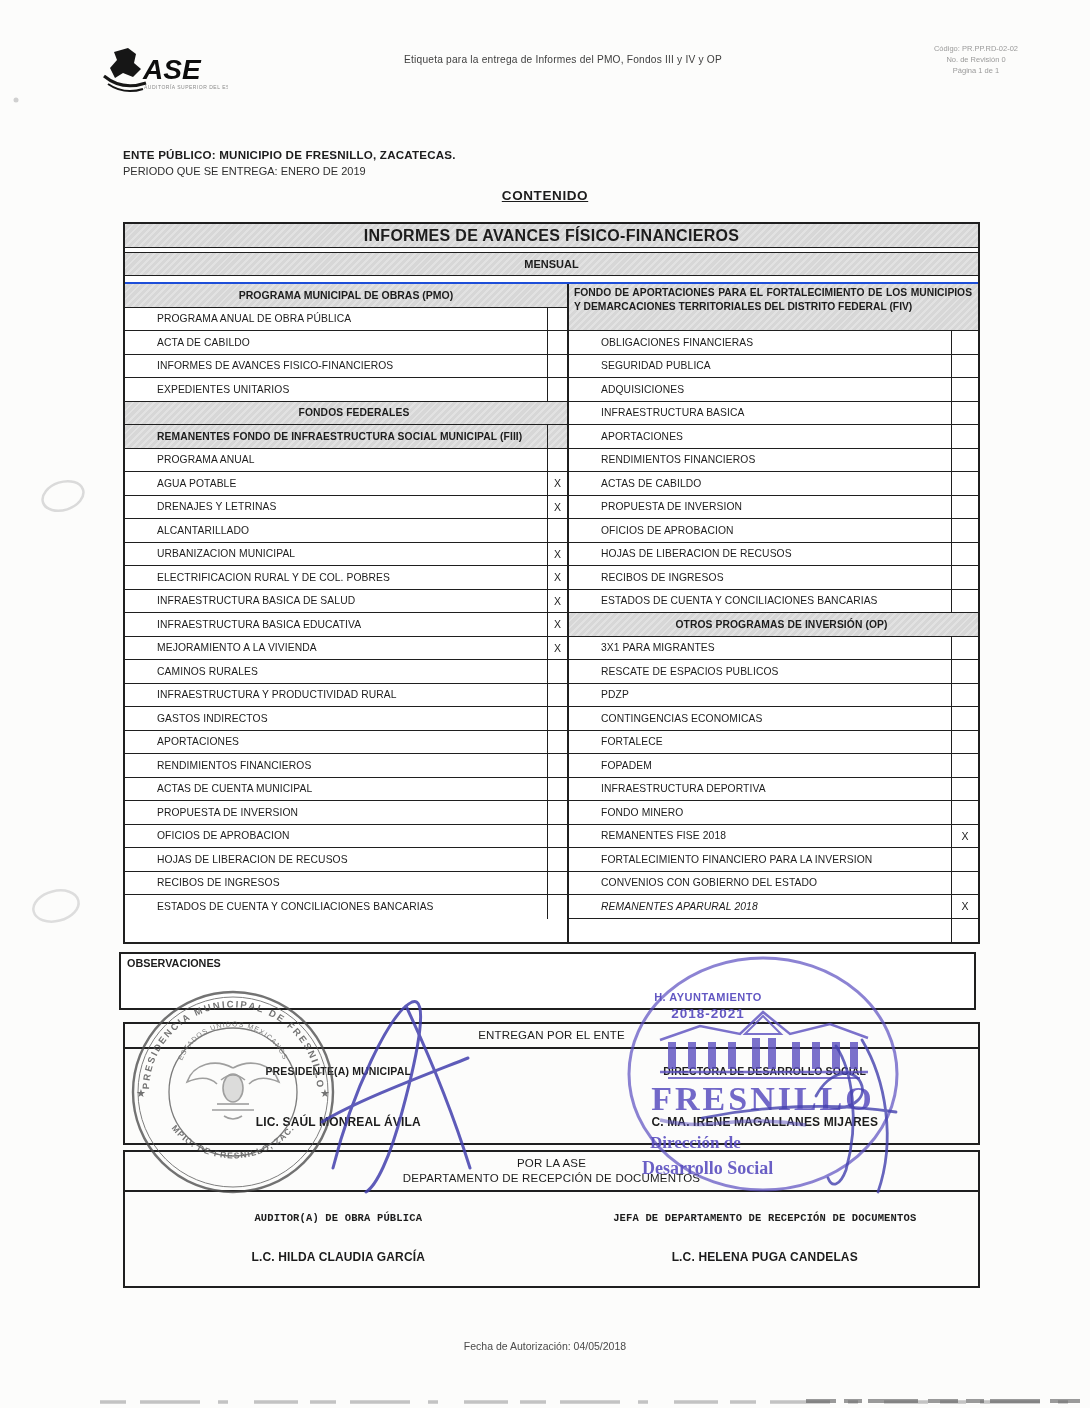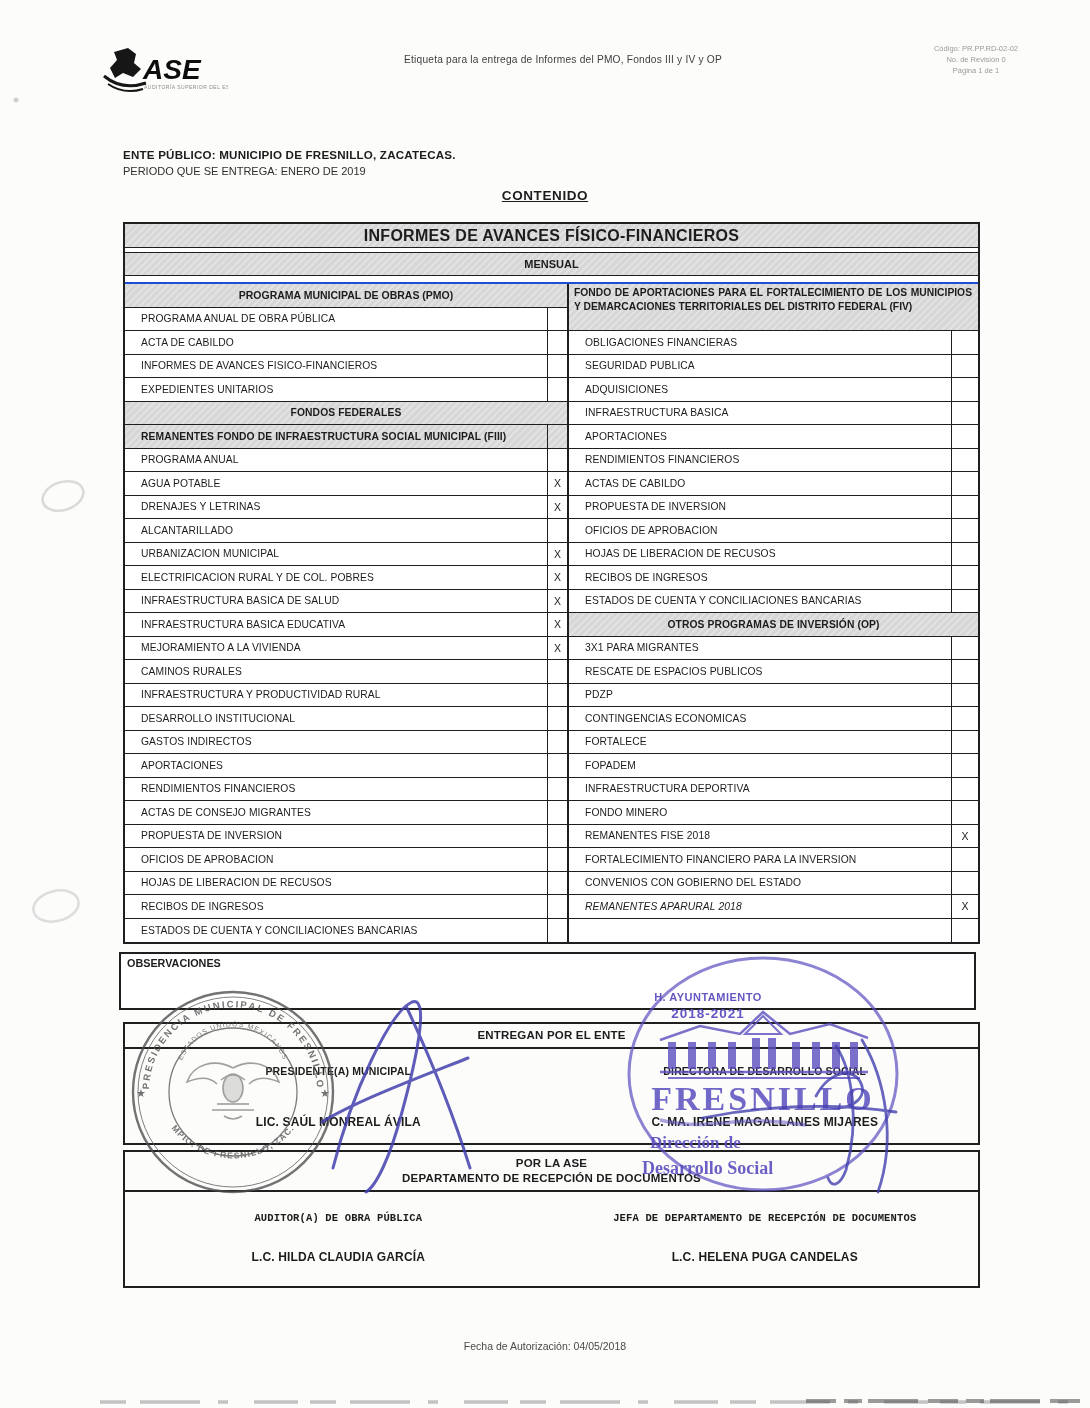"PROGRAMA ANUAL DE OBRA PÚBLICA" .cl { margin-left: none -> 16px }
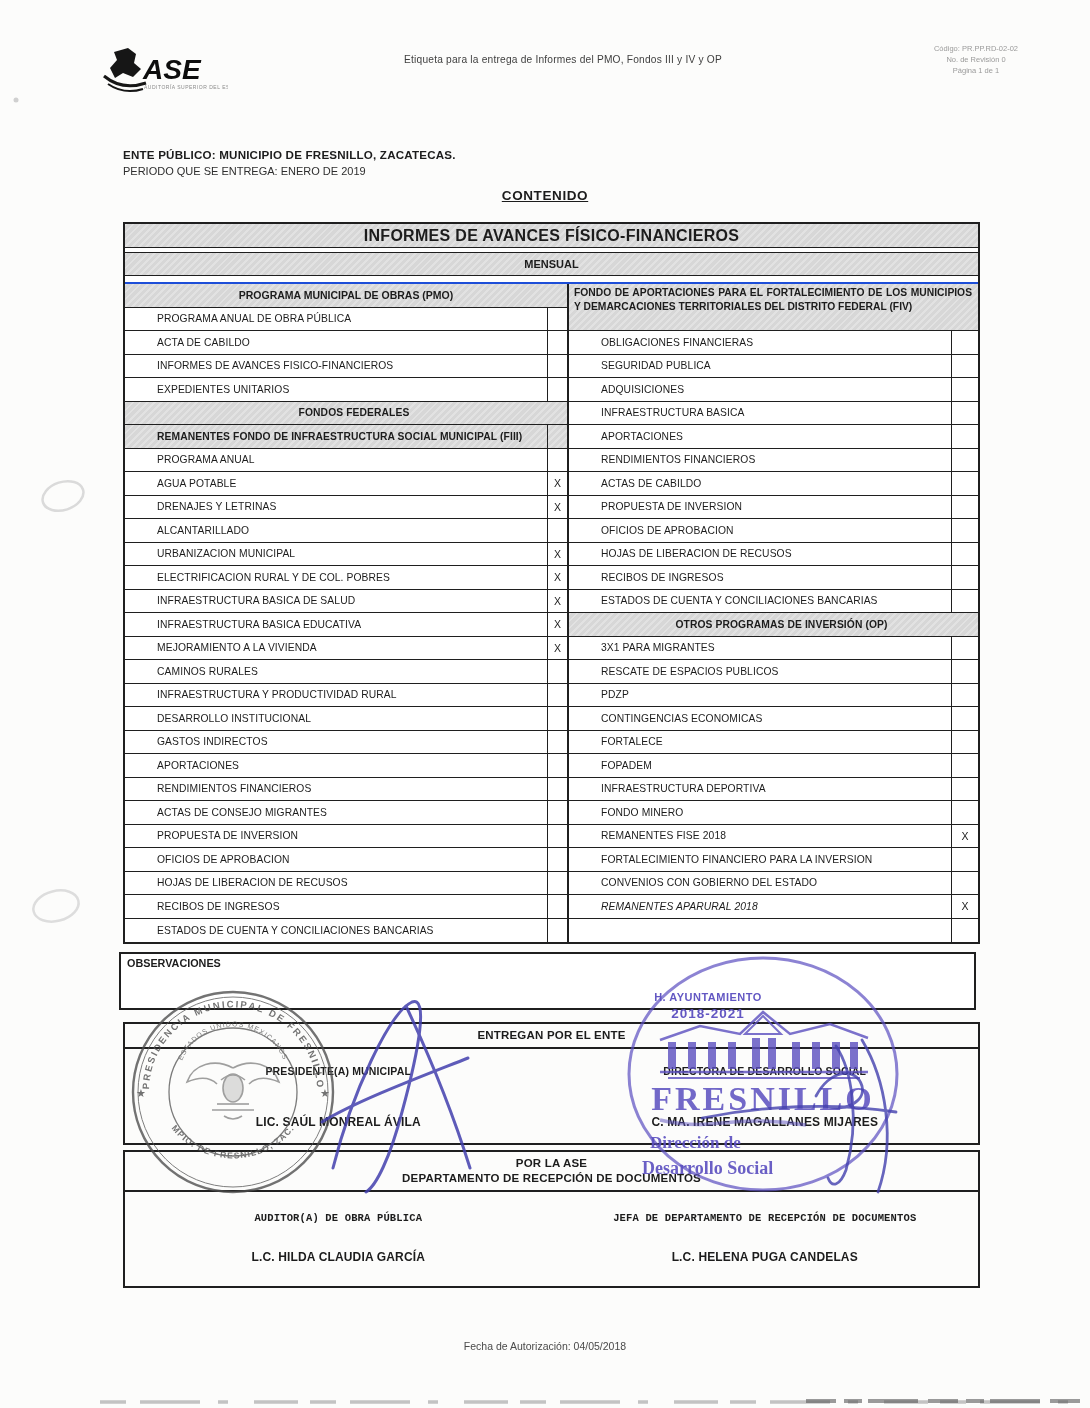"DESARROLLO INSTITUCIONAL" div.trow { html: <div> <div>DESARROLLO INSTITUCIONAL</div> <div></div> </div> -> none }
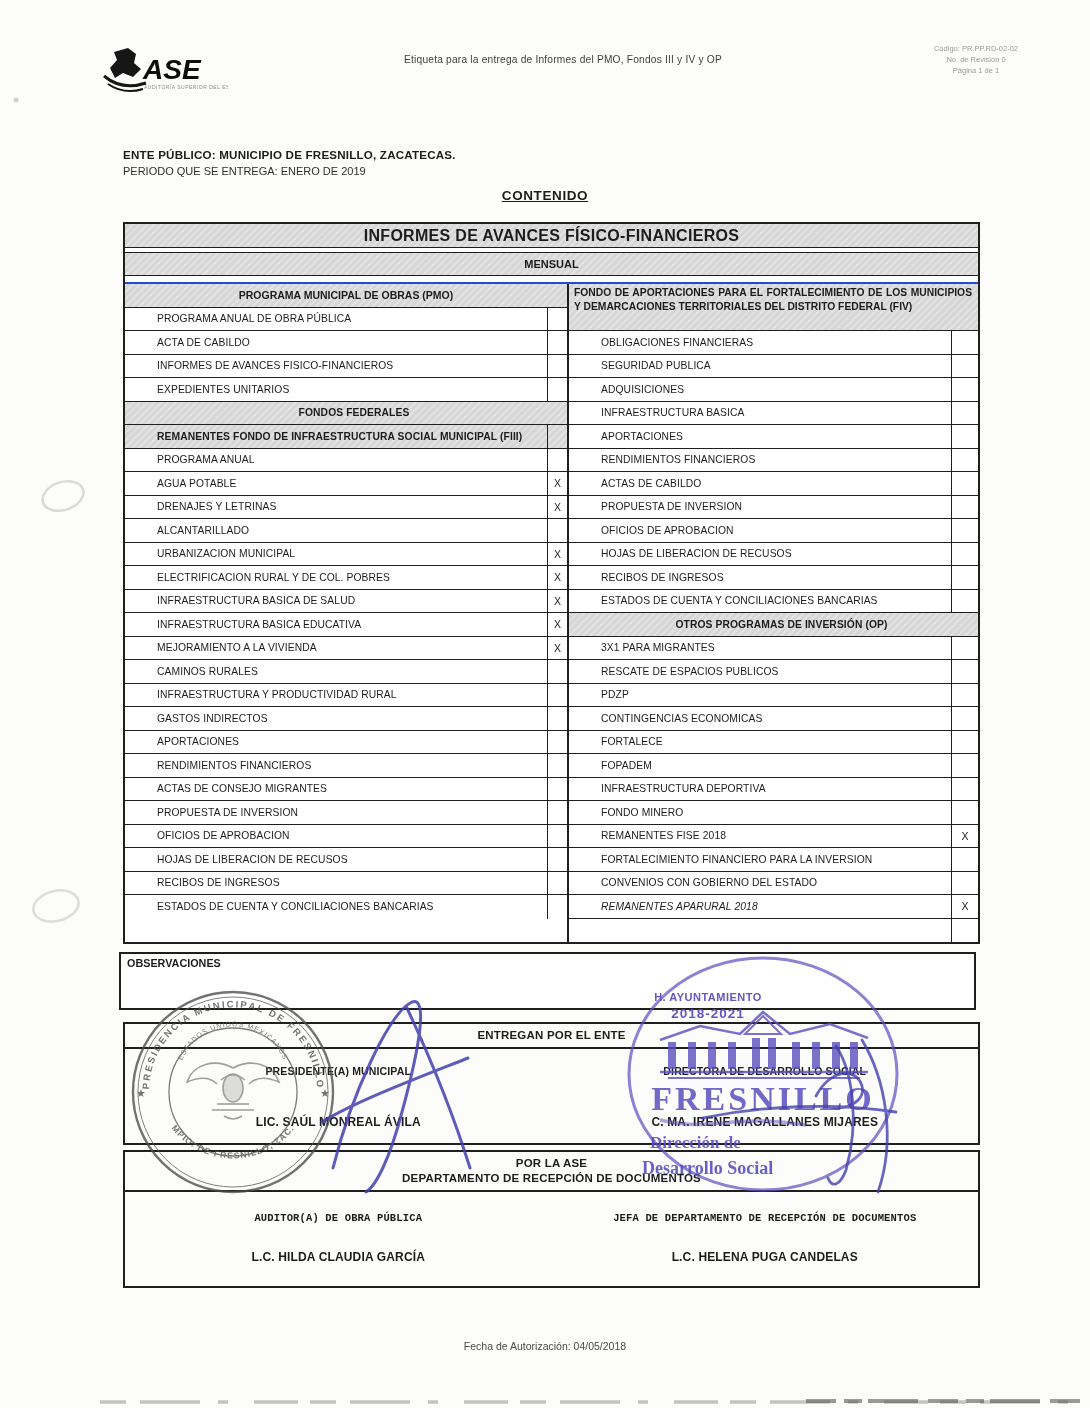"ACTAS DE CONSEJO MIGRANTES" div.cl { text: CONSEJO MIGRANTES -> CUENTA MUNICIPAL }
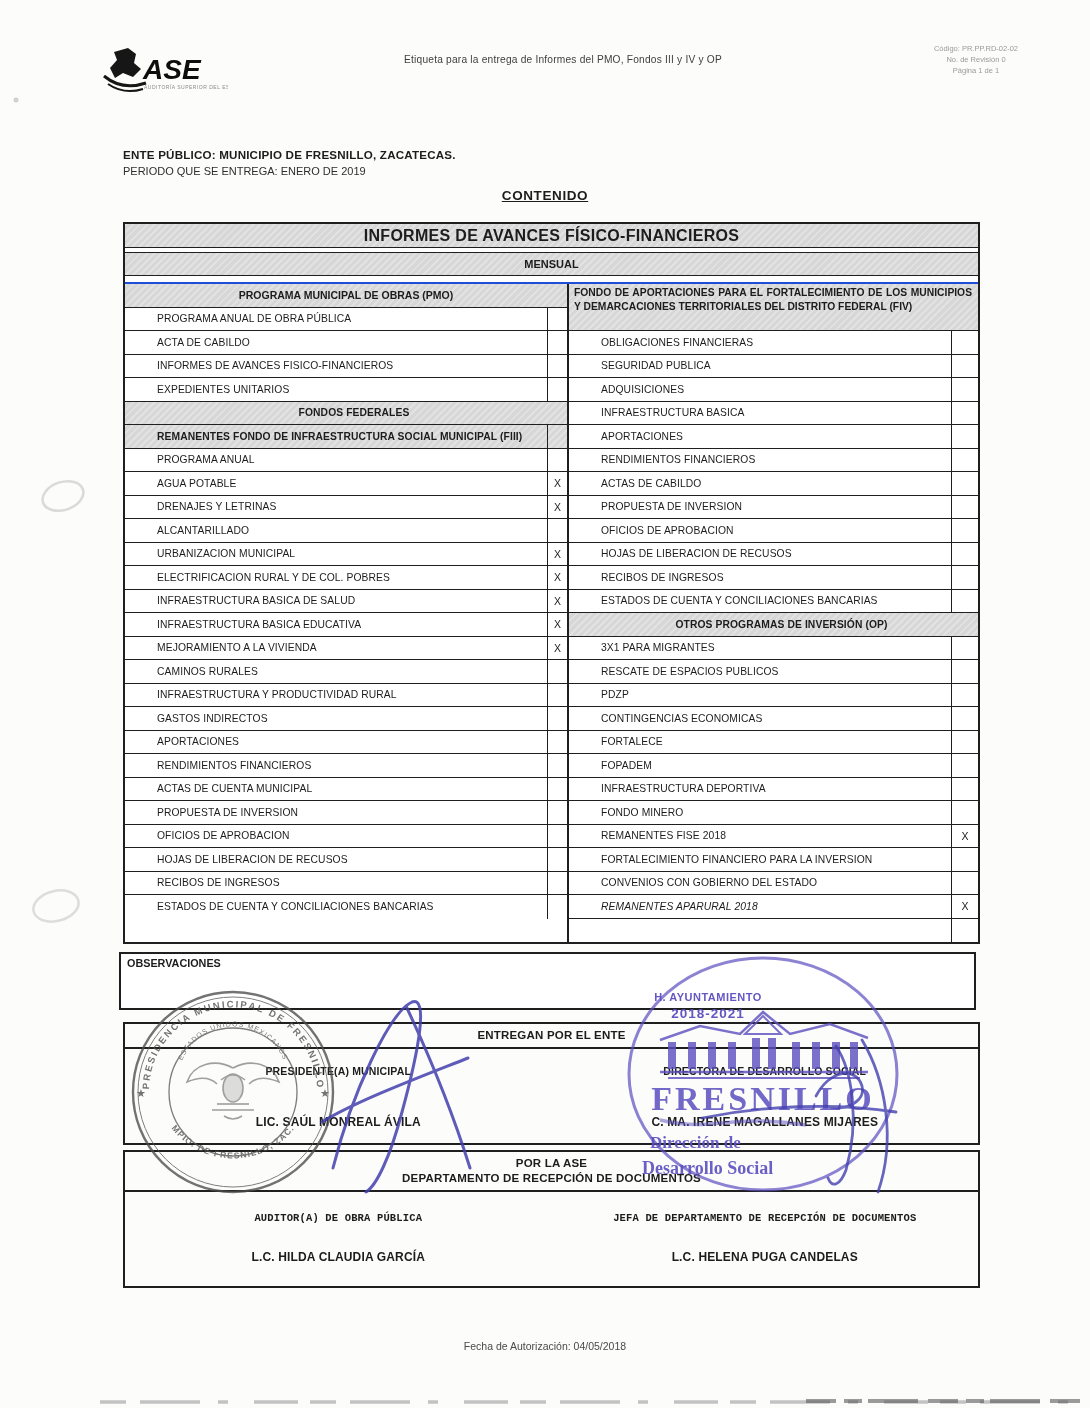"ENTREGAN POR EL ENTE" .sb-titlebar { font-weight: bold -> normal }
